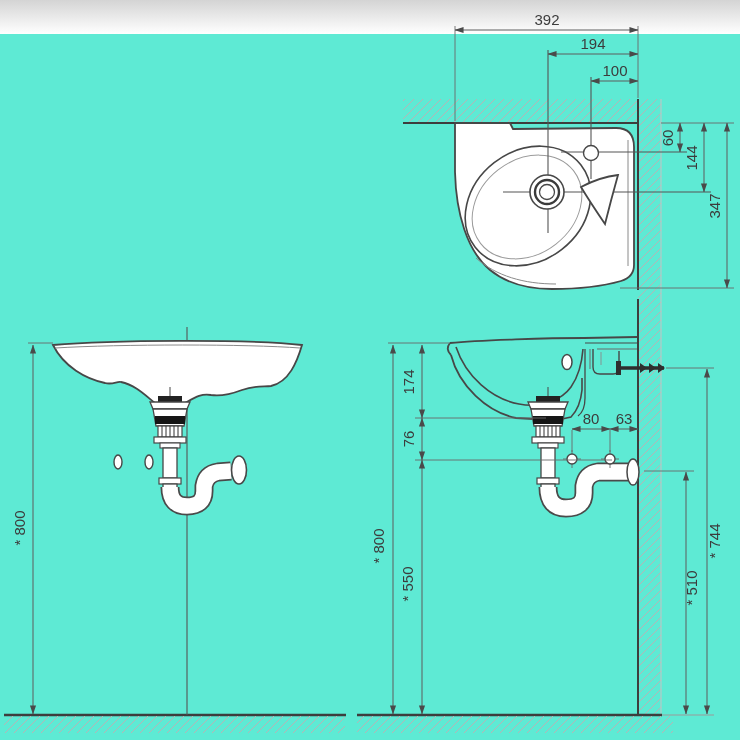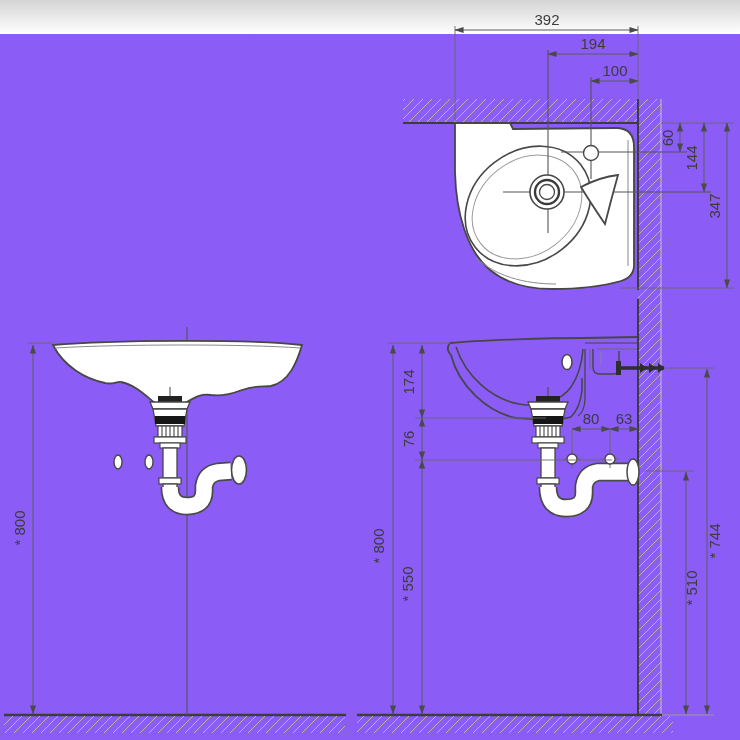"392" .canvas { background: #8b5cf6 -> #5eead4 }
